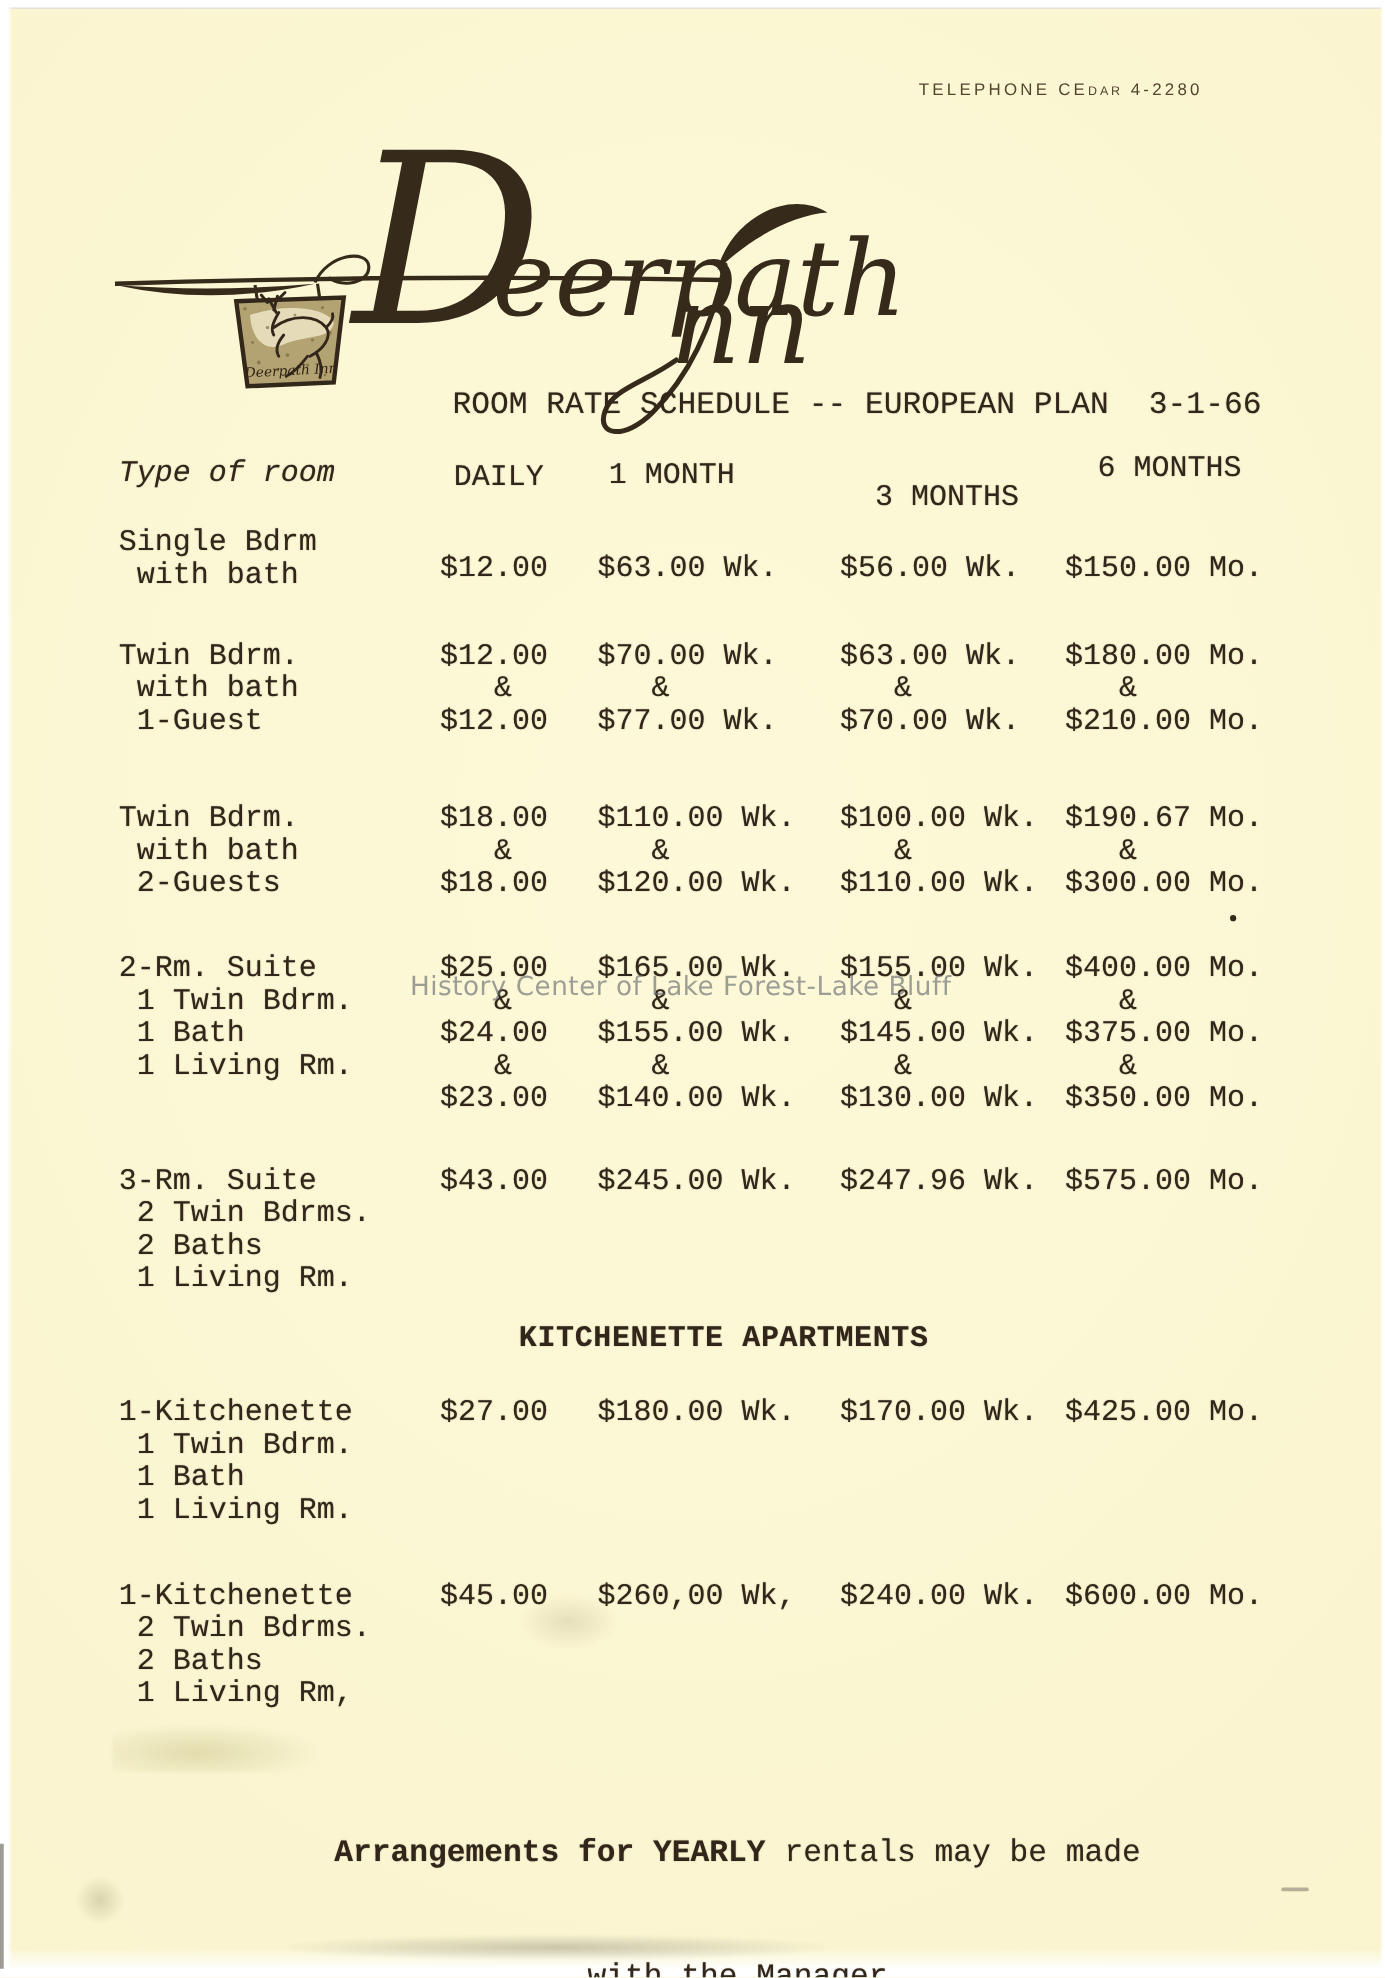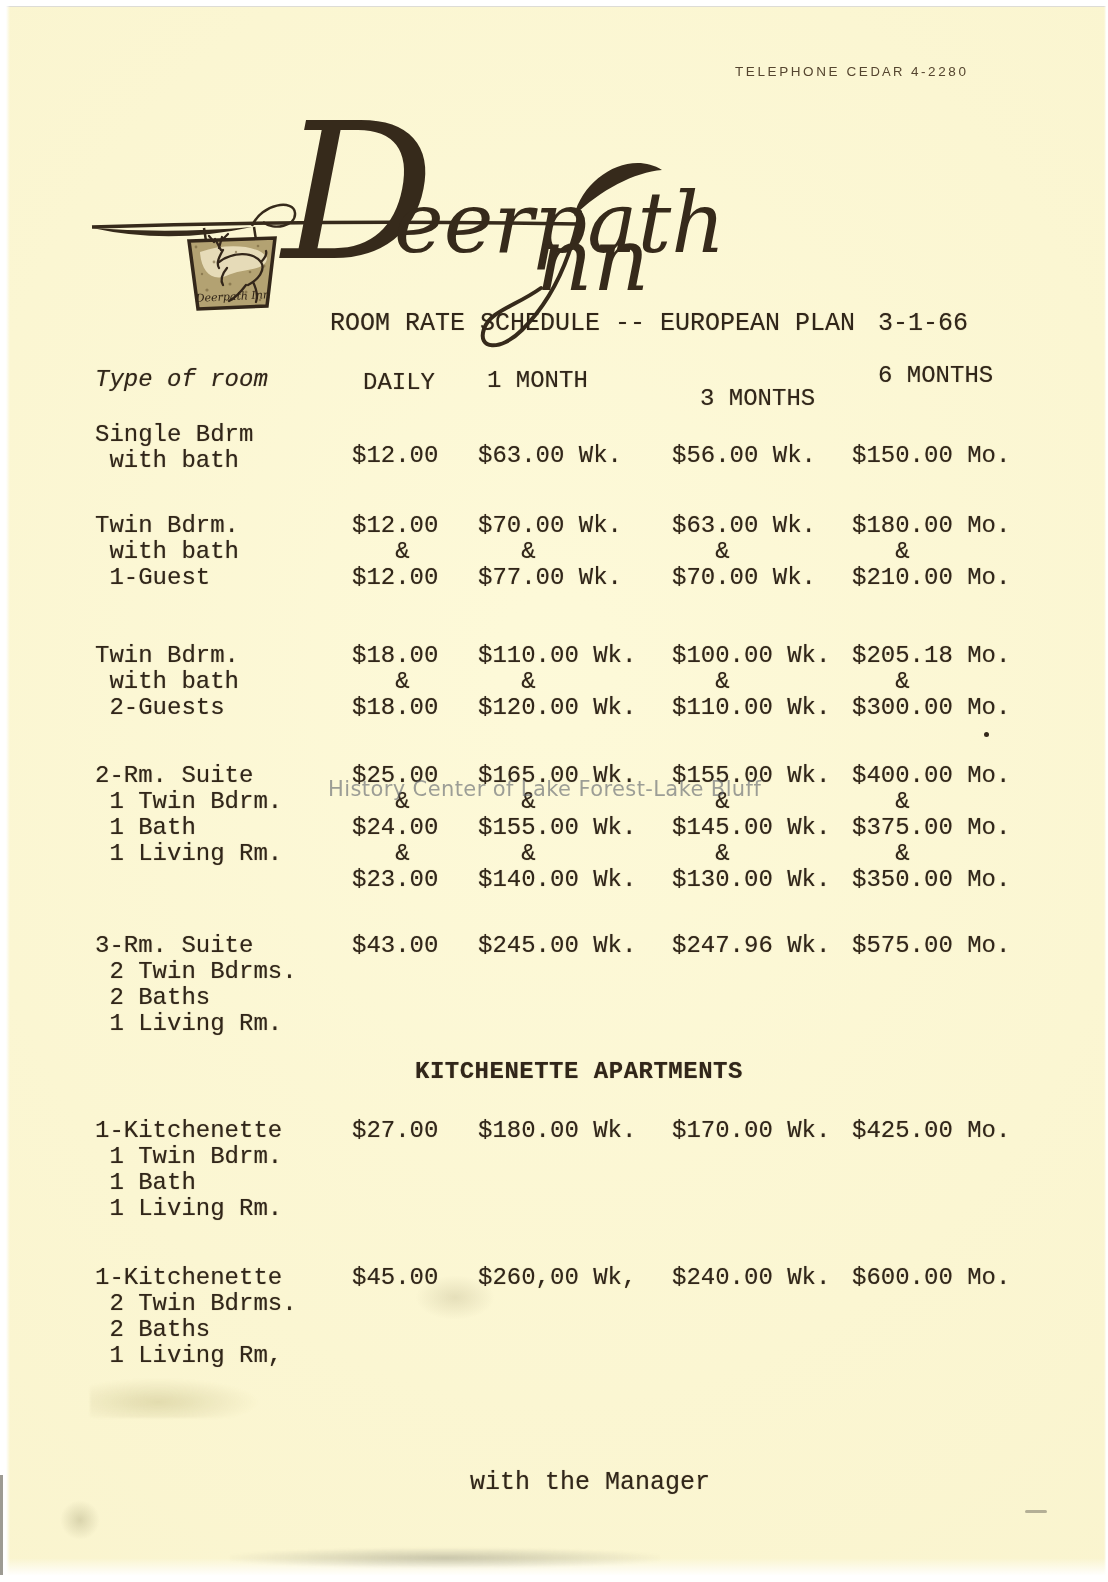"DAR" .phone .small { font-size: 13px -> 10px }
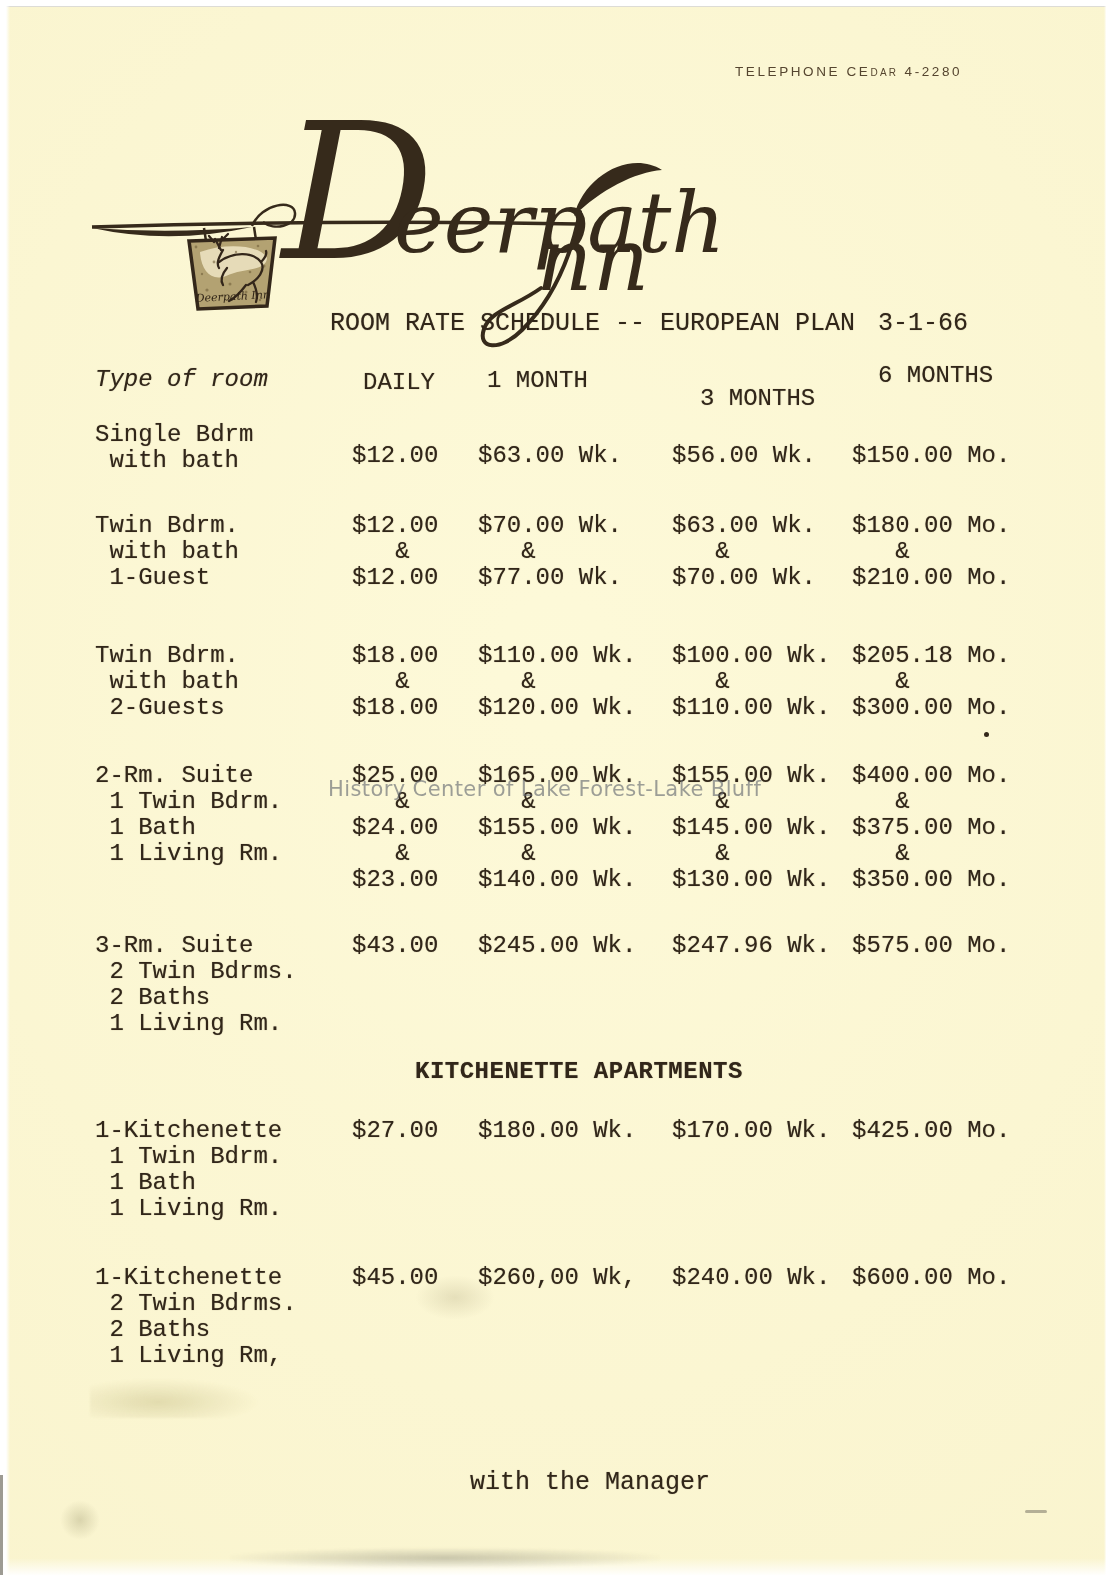"ROOM RATE SCHEDULE -- EUROPEAN" .title-line .typed-inline { margin-left: none -> 32px }
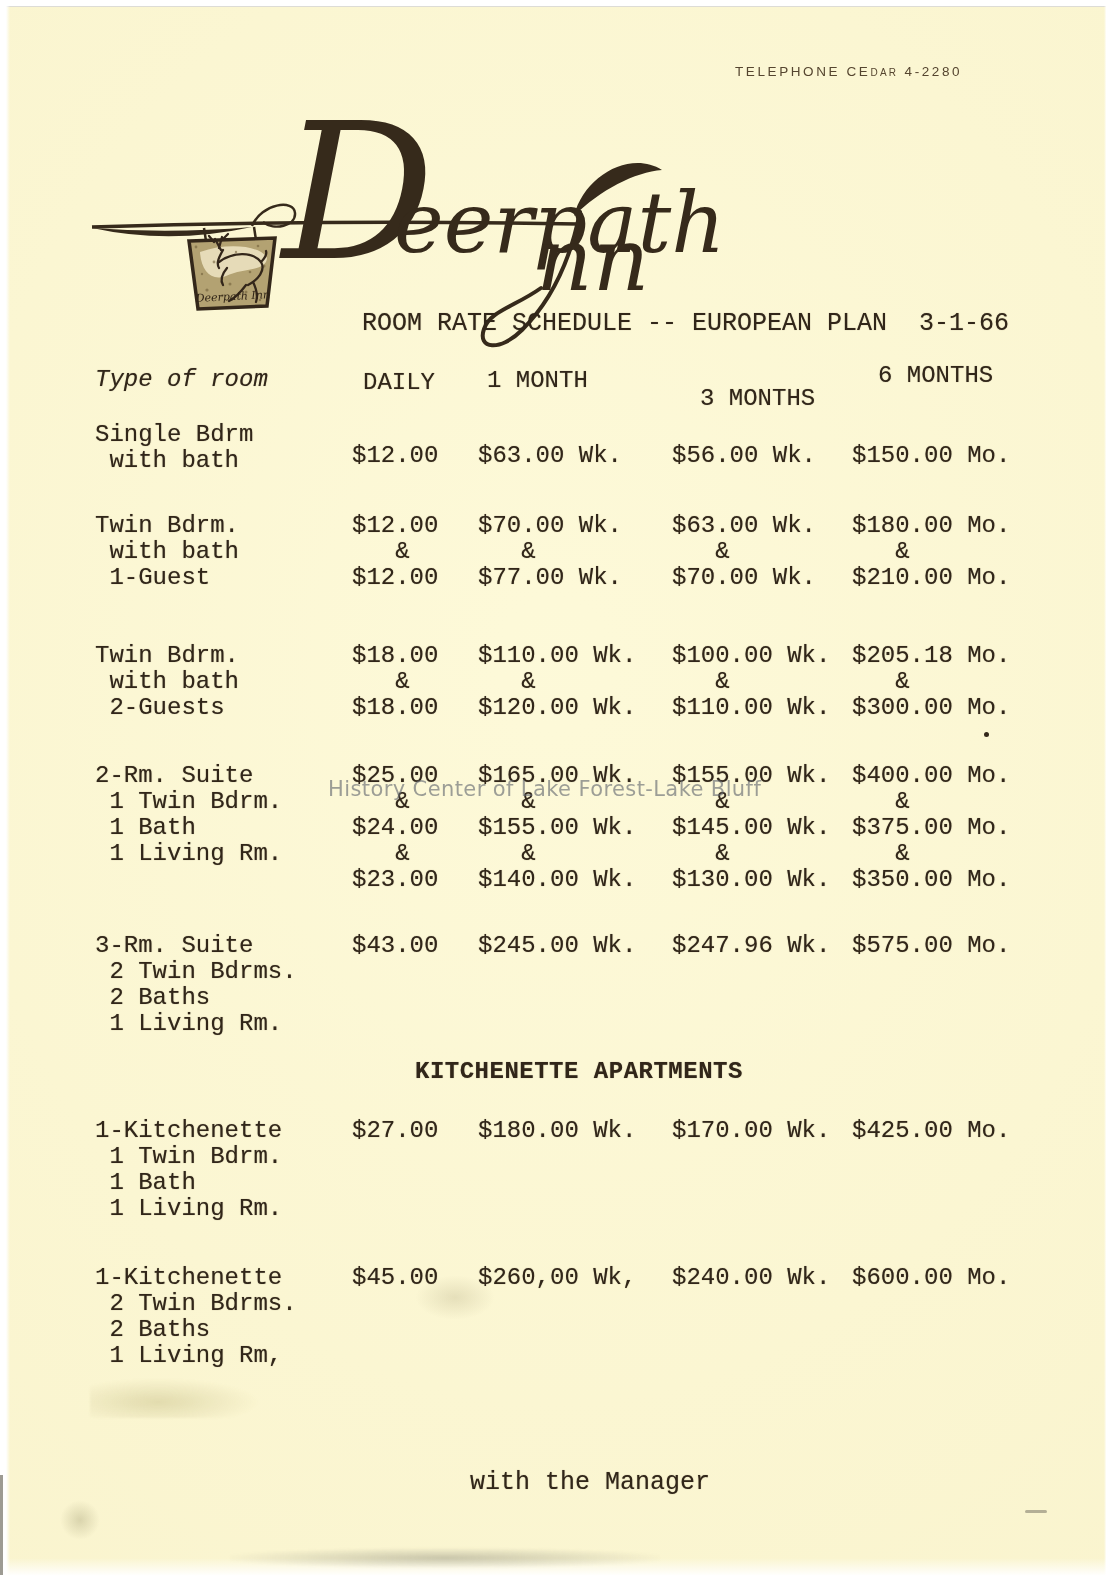"$205.18 Mo." div.line { text: $205.18 -> $190.67 }
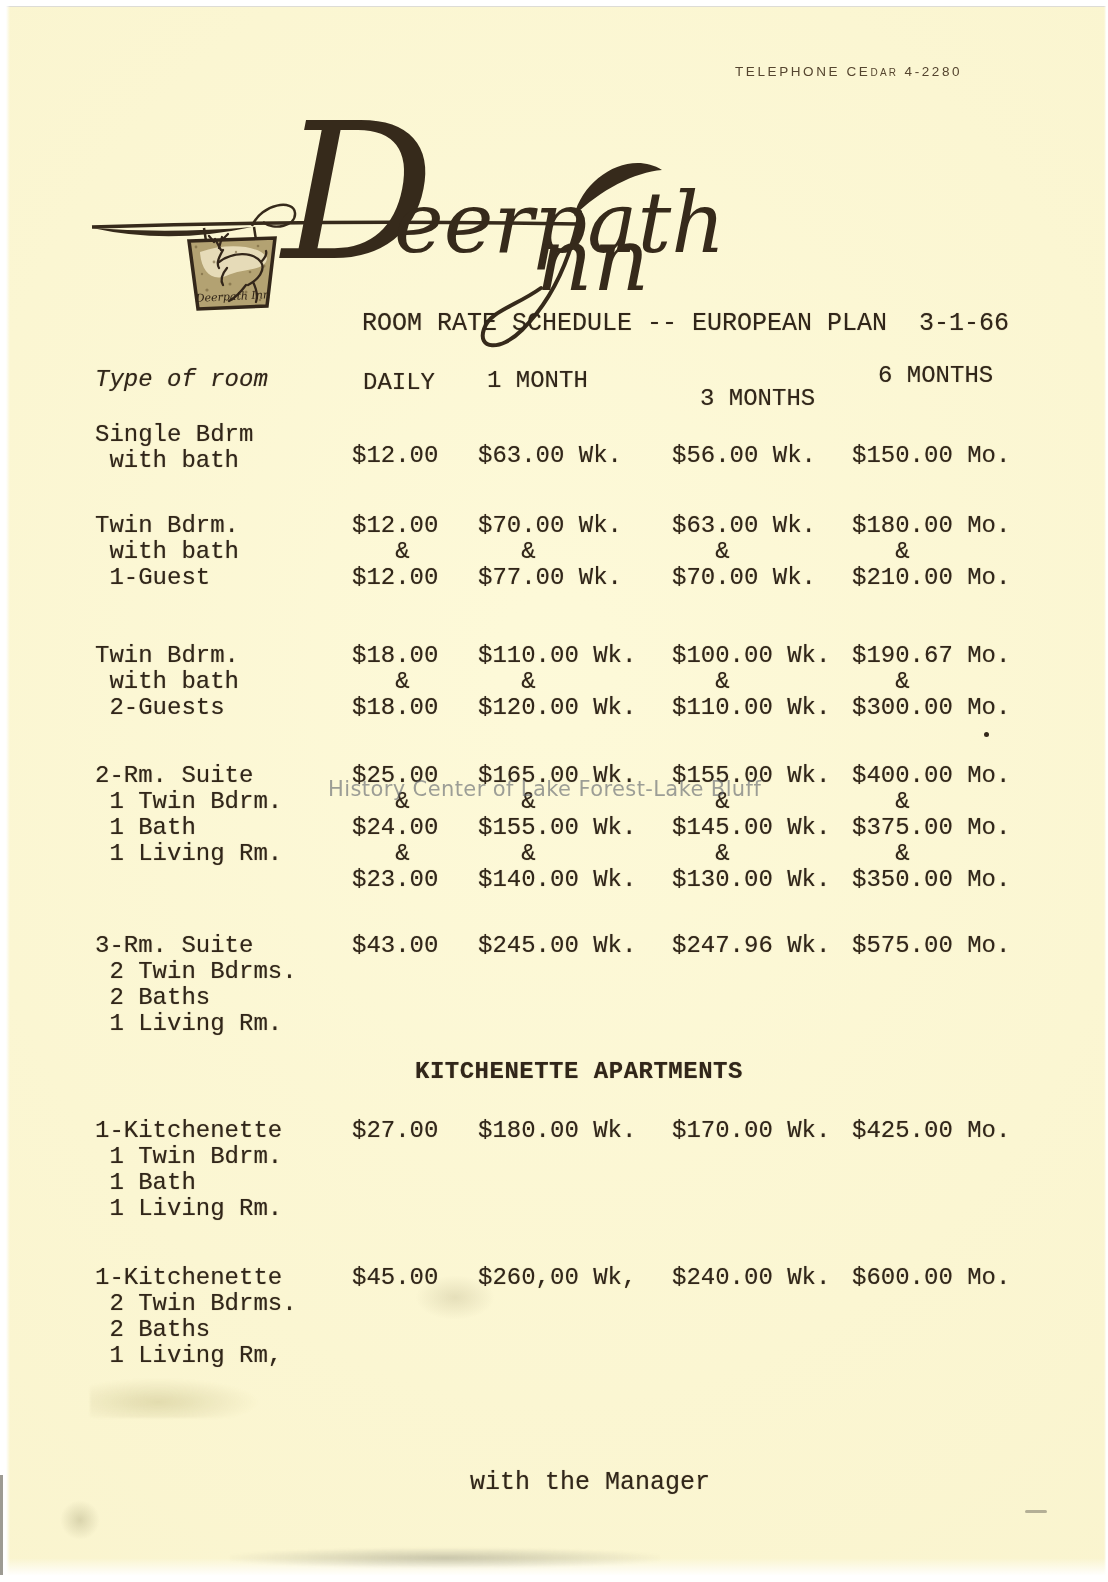"Arrangements for YEARLY rentals may" div { html: none -> <div><span>Arrangements for YEARLY</span><span> rentals may be made</span></div> }
